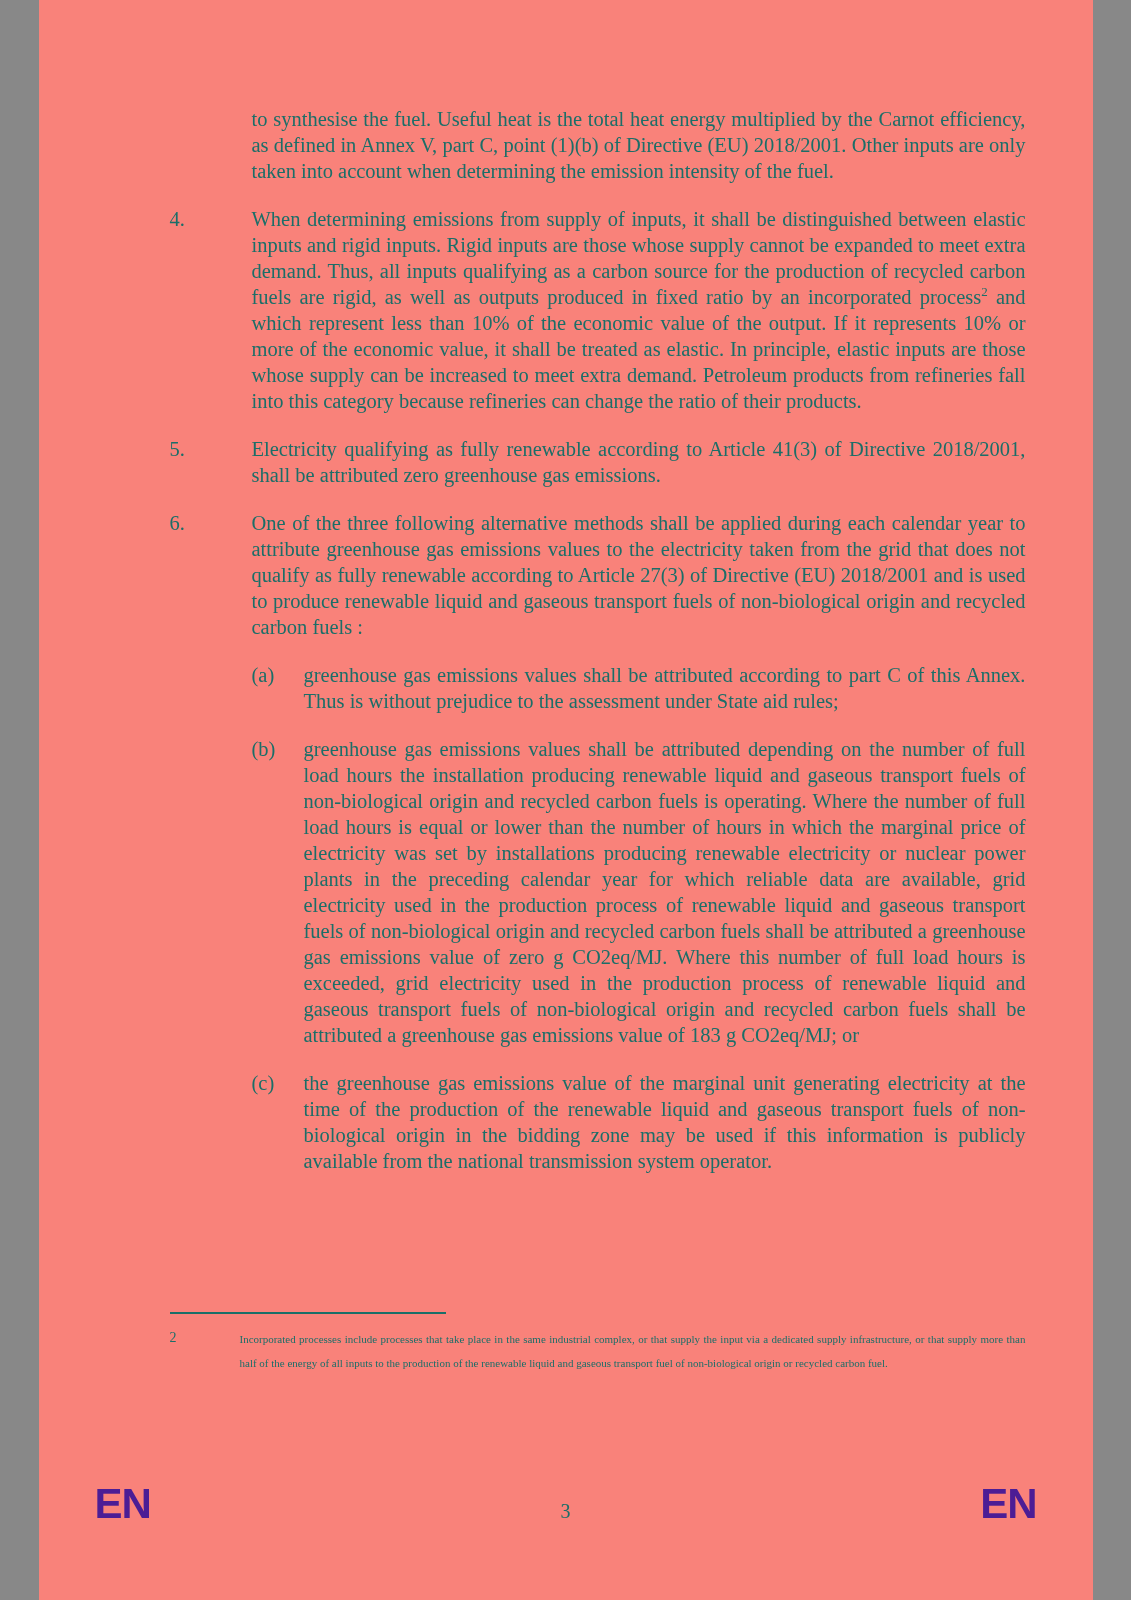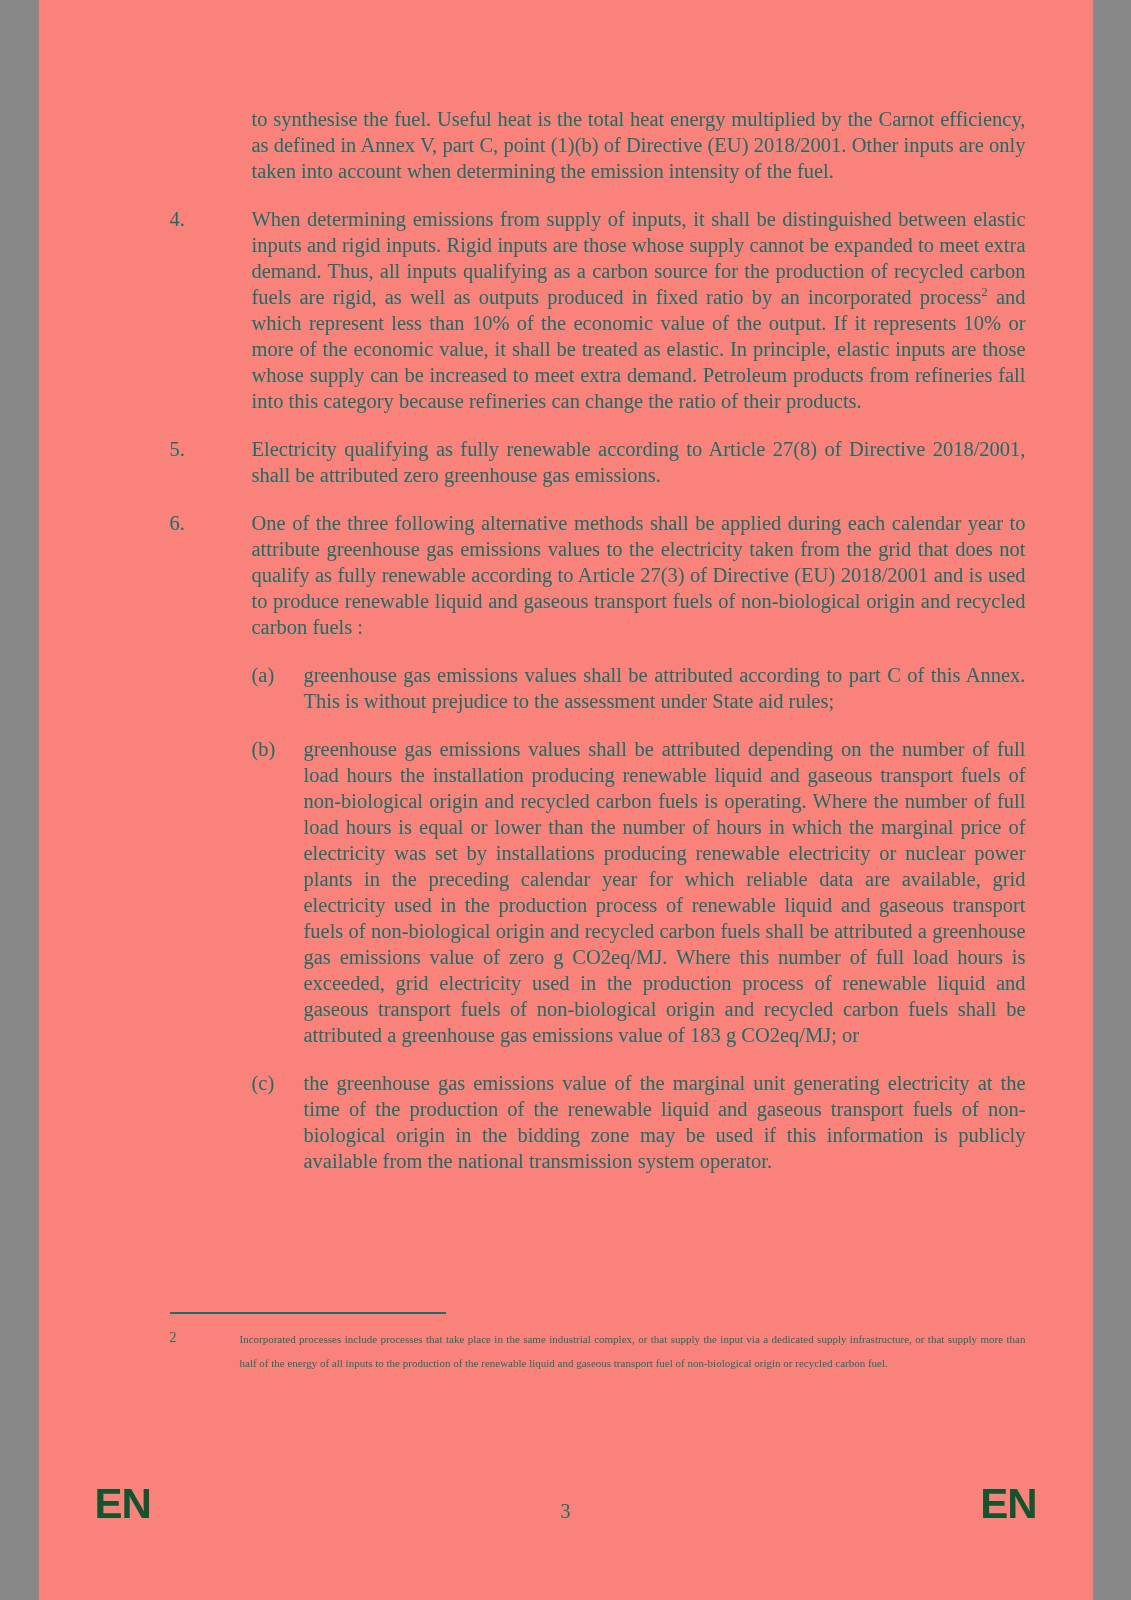"Electricity qualifying as fully" div.item-text { text: 27(8 -> 41(3 }
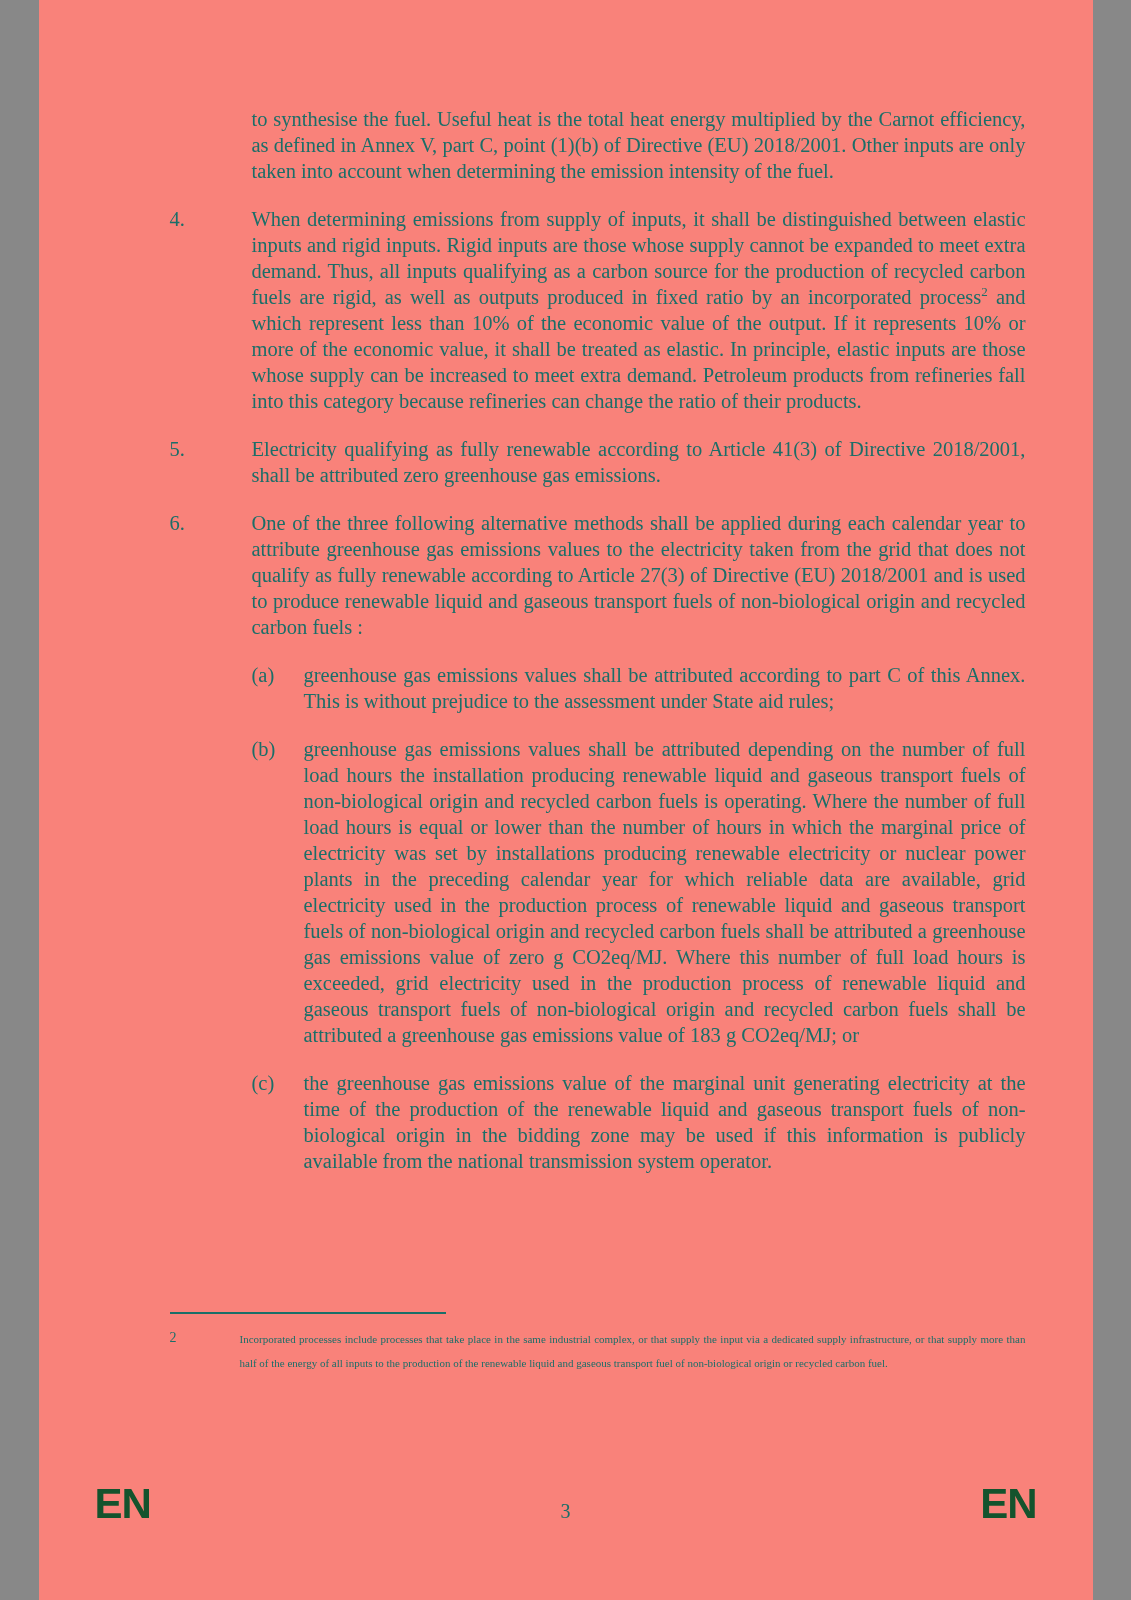"greenhouse gas emissions values shall be attributed according" div.sub-text { text: This -> Thus }
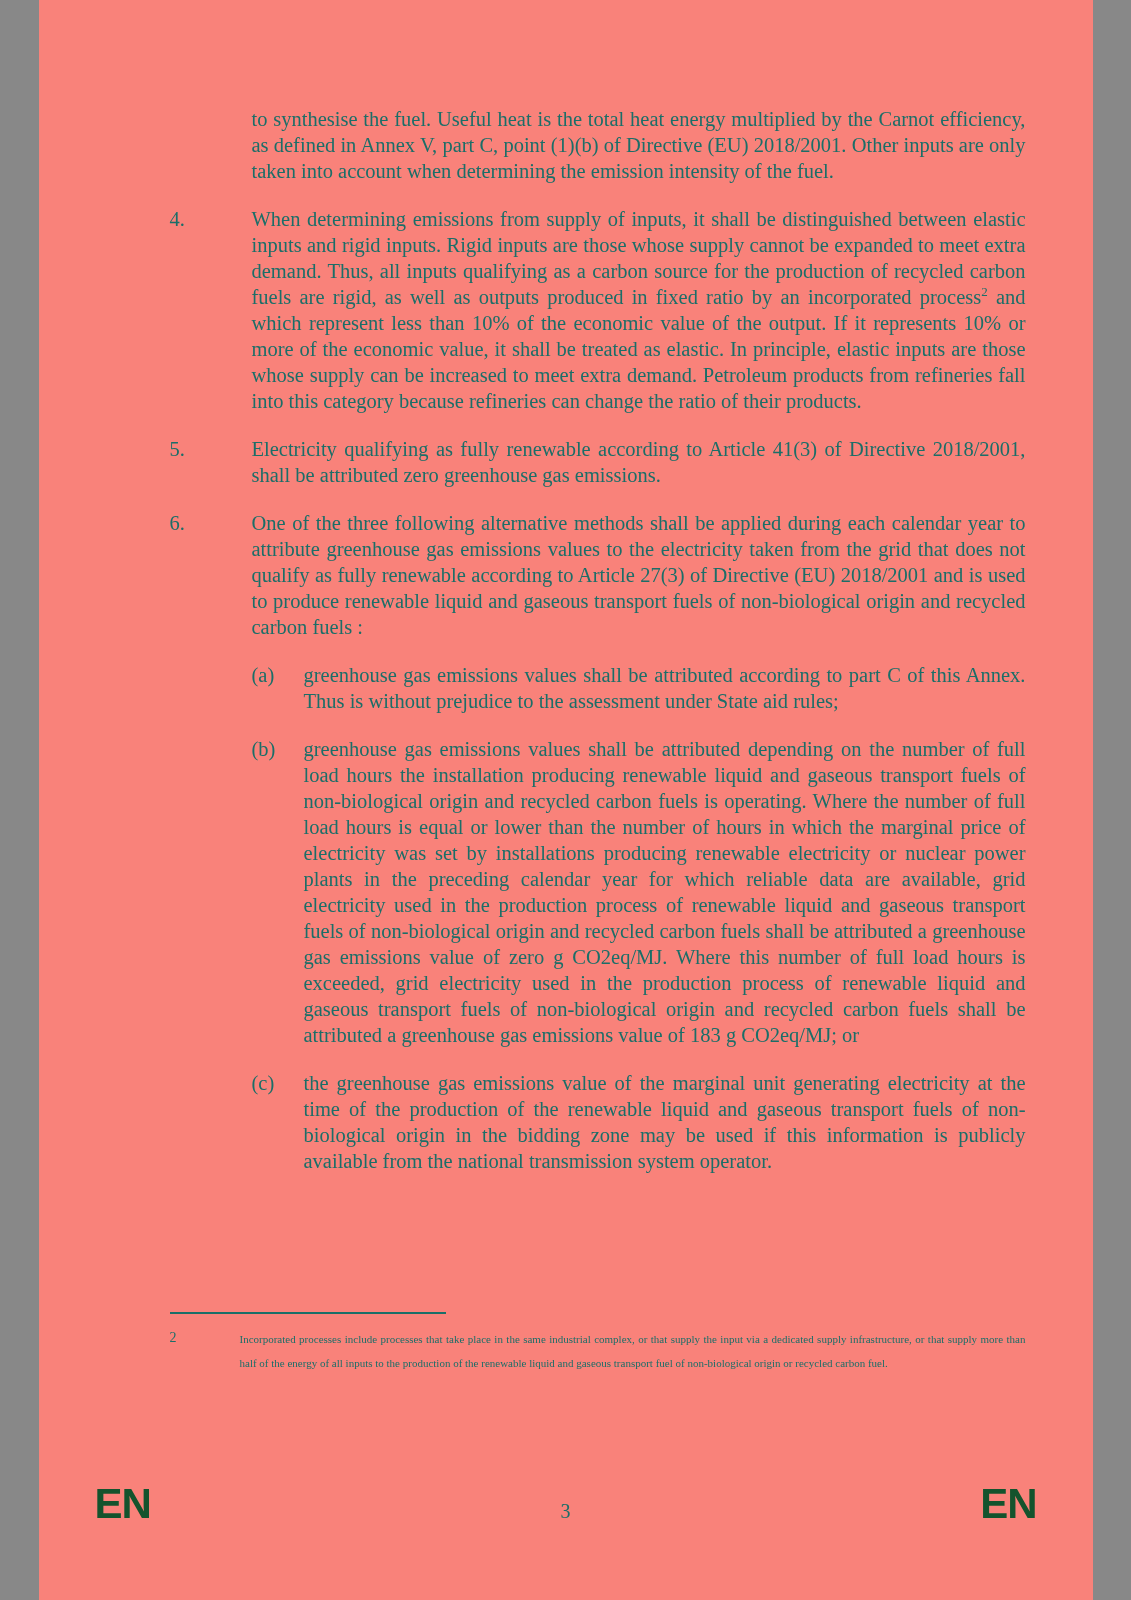"EN" .footer-en { color: #14532d -> #4c1d95 }
